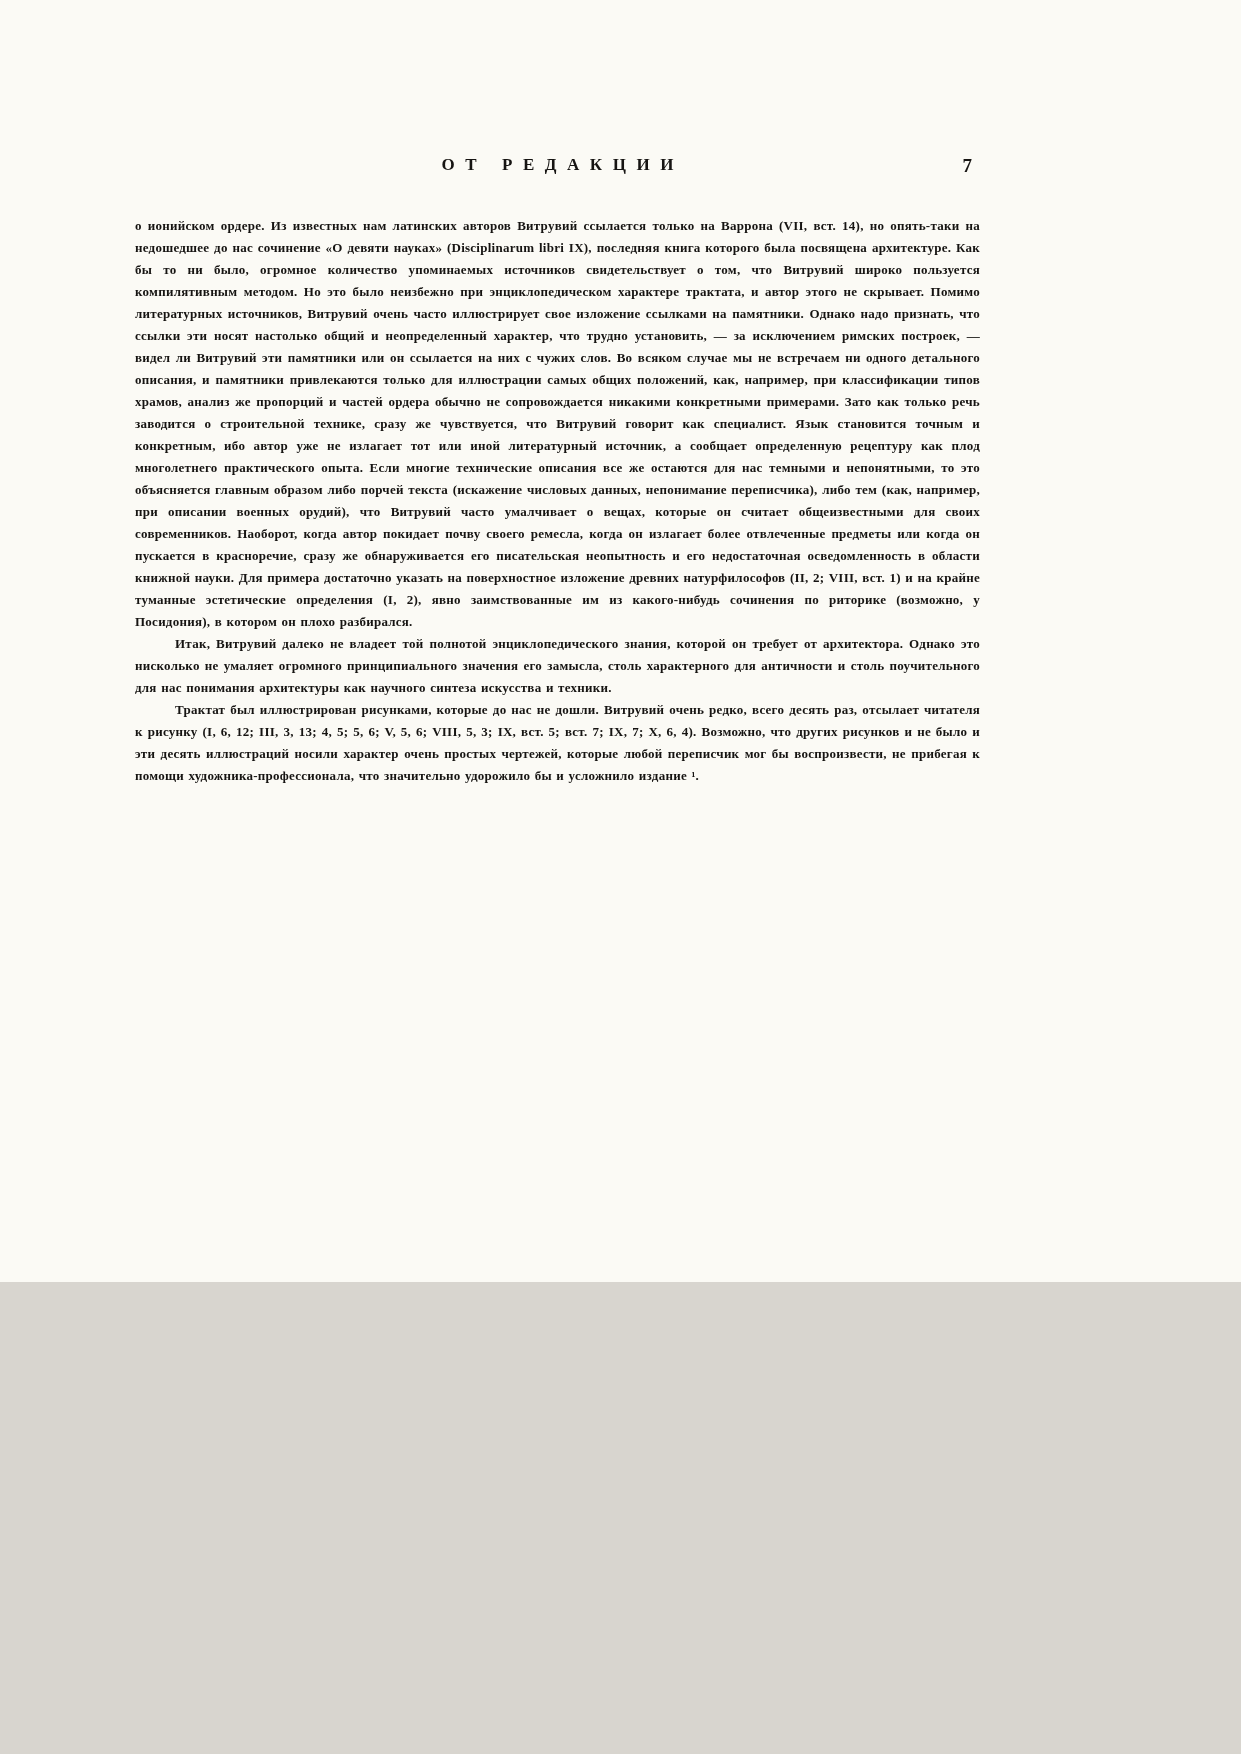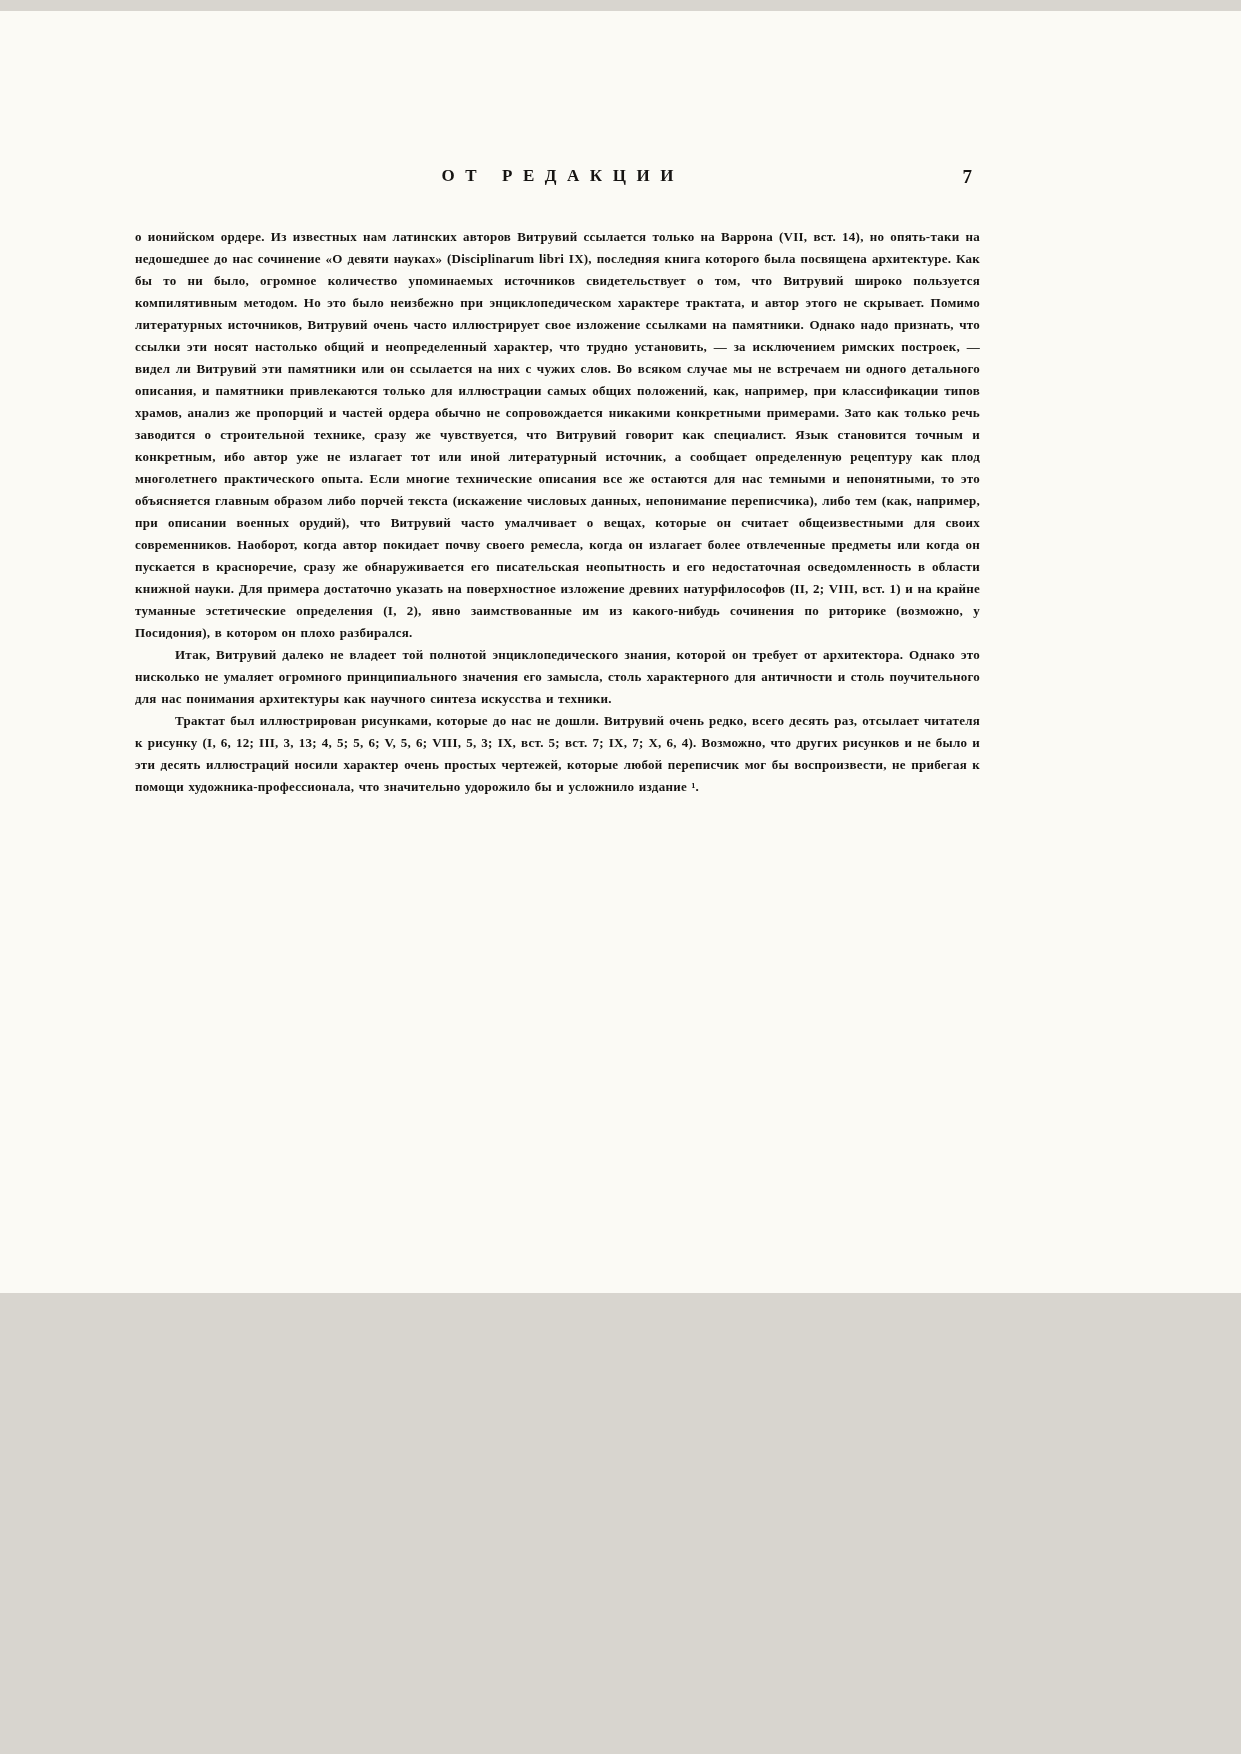"ОТ РЕДАКЦИИ" .scan-page { margin: 11px auto -> 0 auto }
